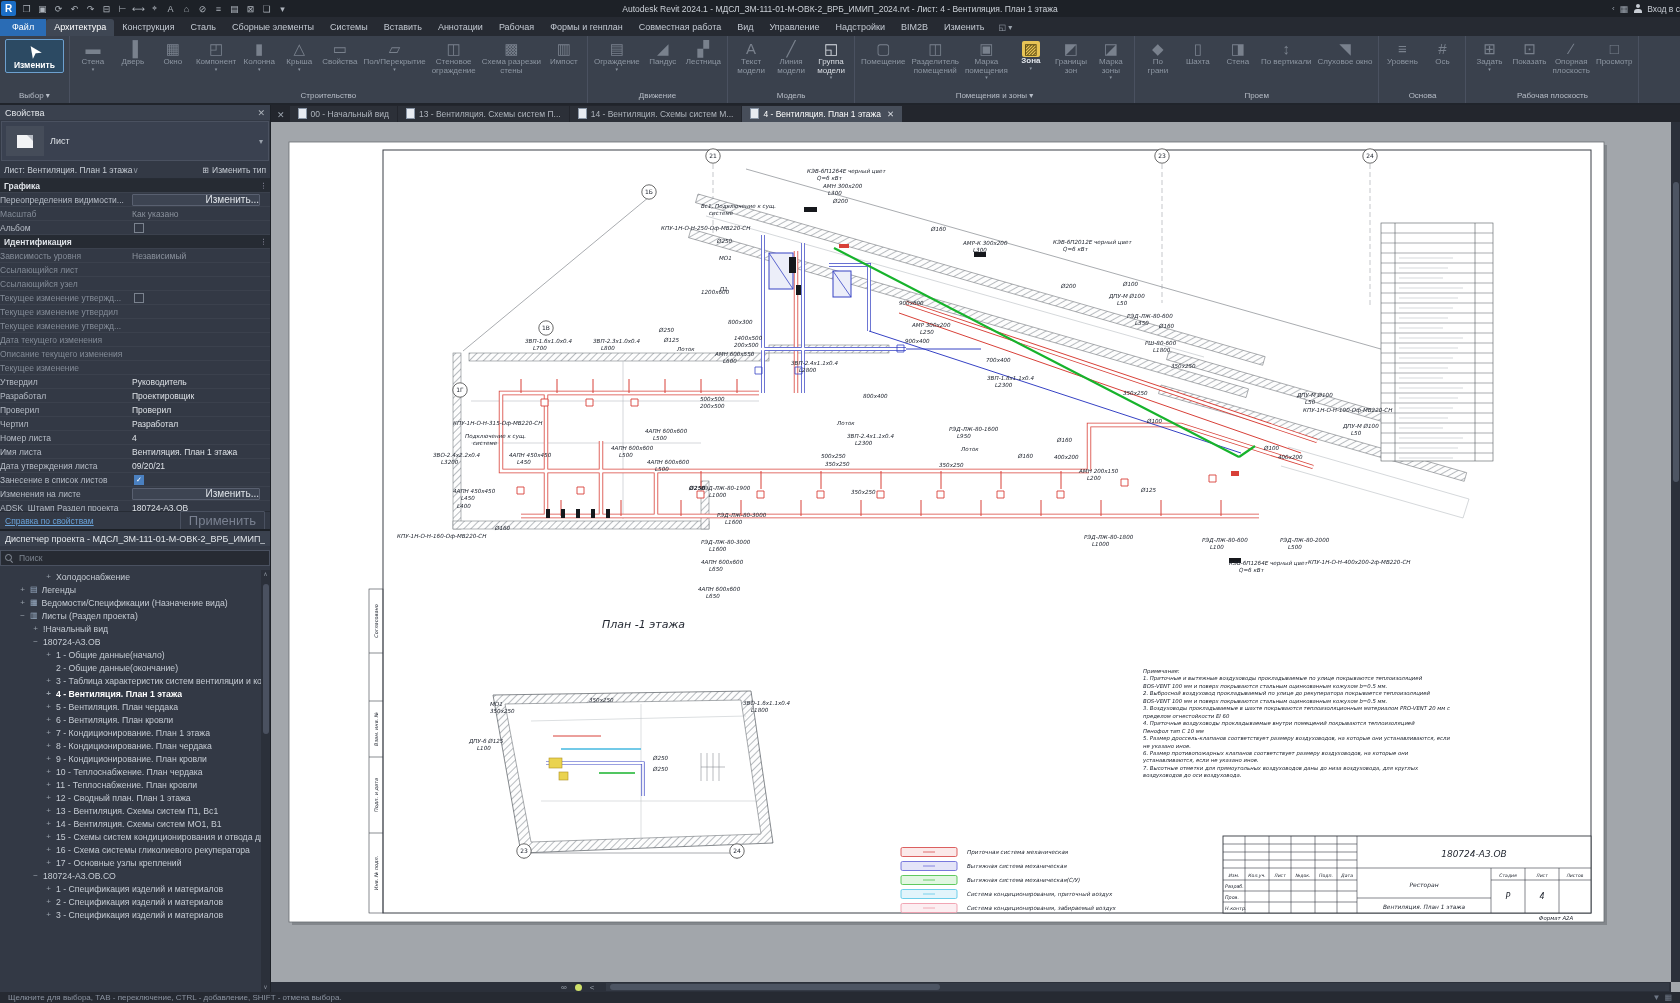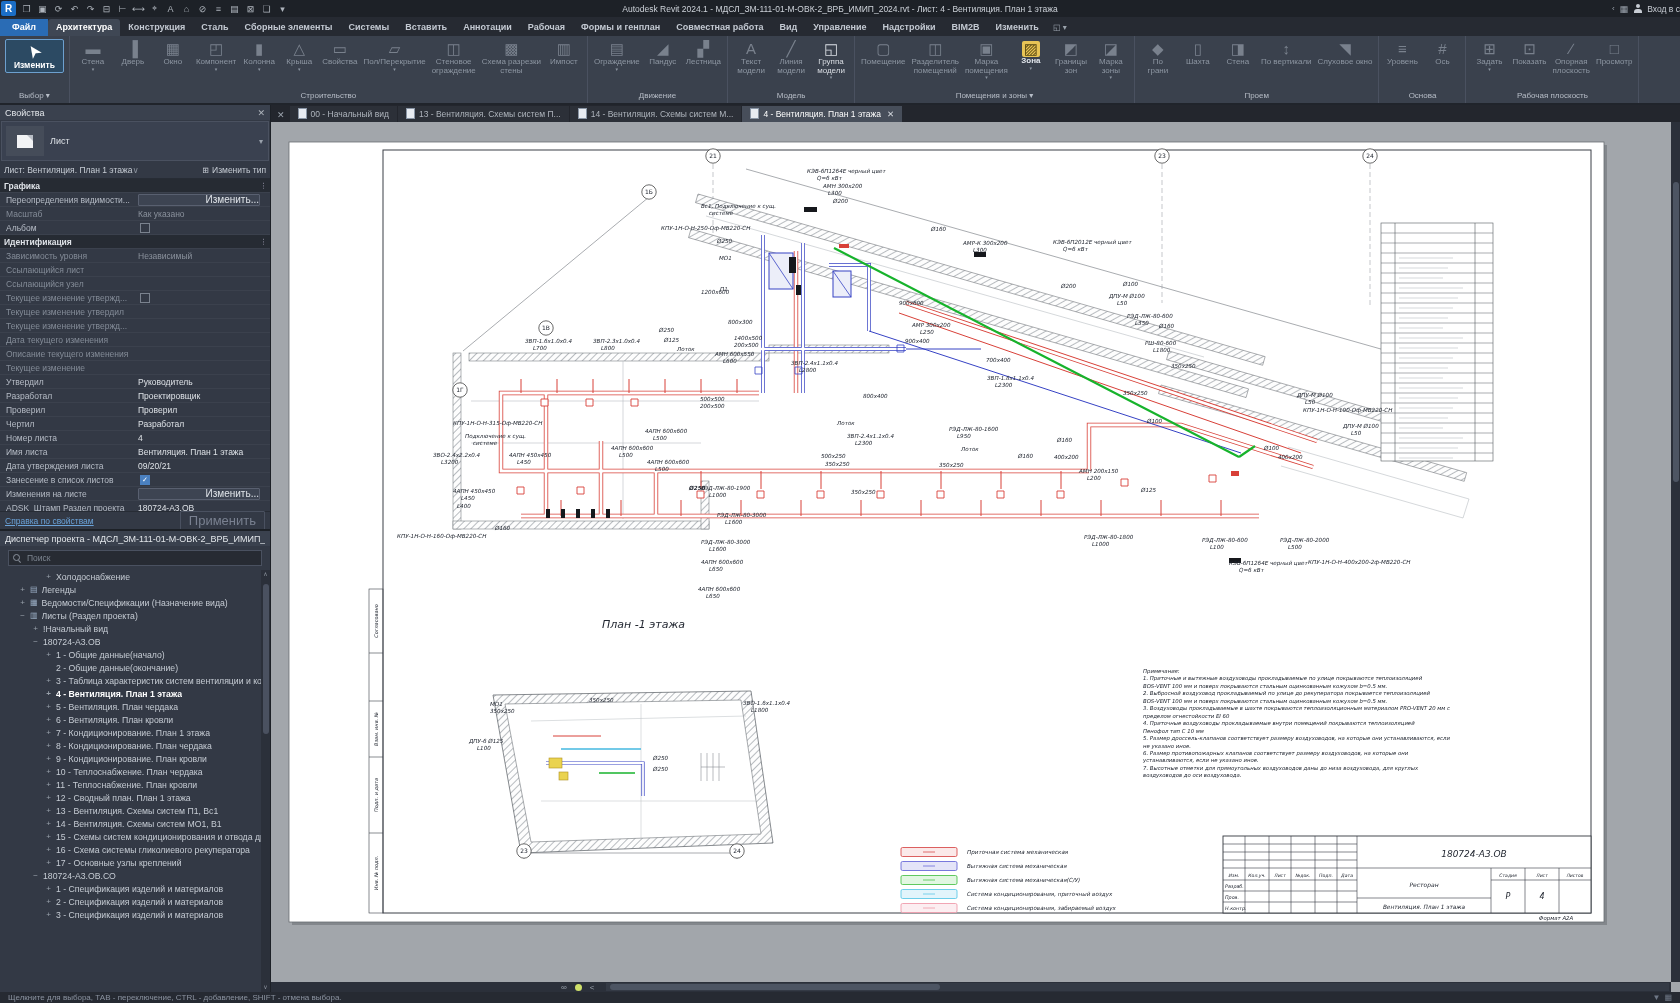"Файл" .rtab { font-weight: bold -> none }
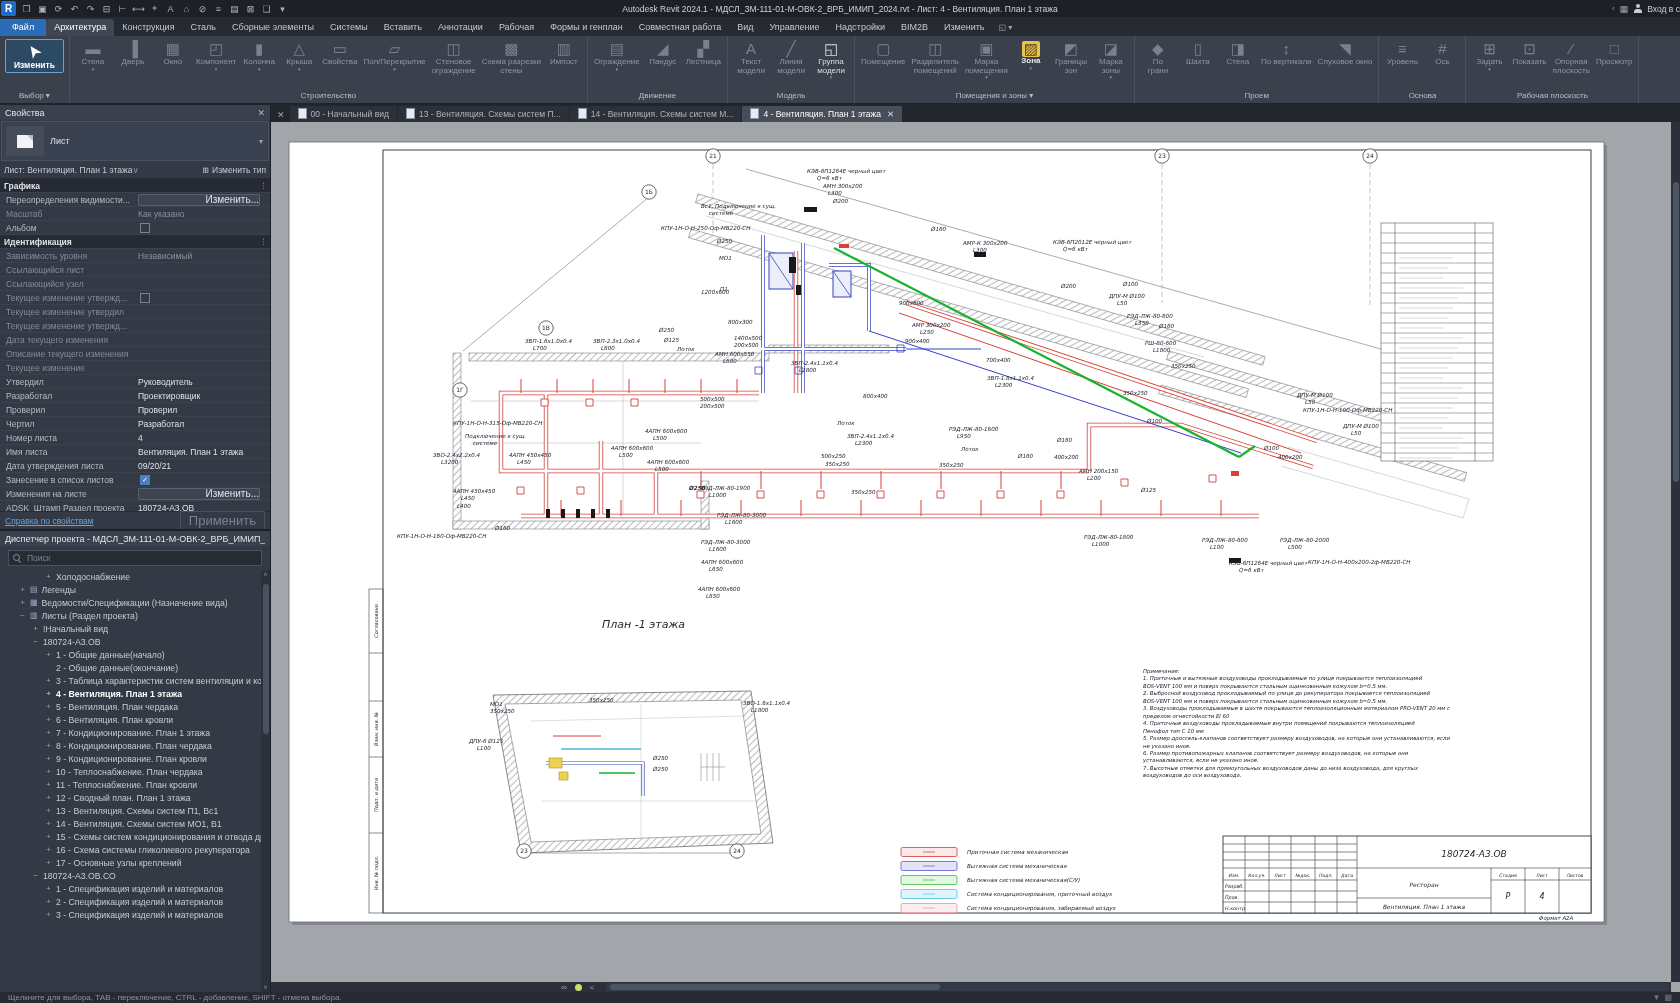"Переопределения видимости..." .pn { padding-left: 6px -> none }
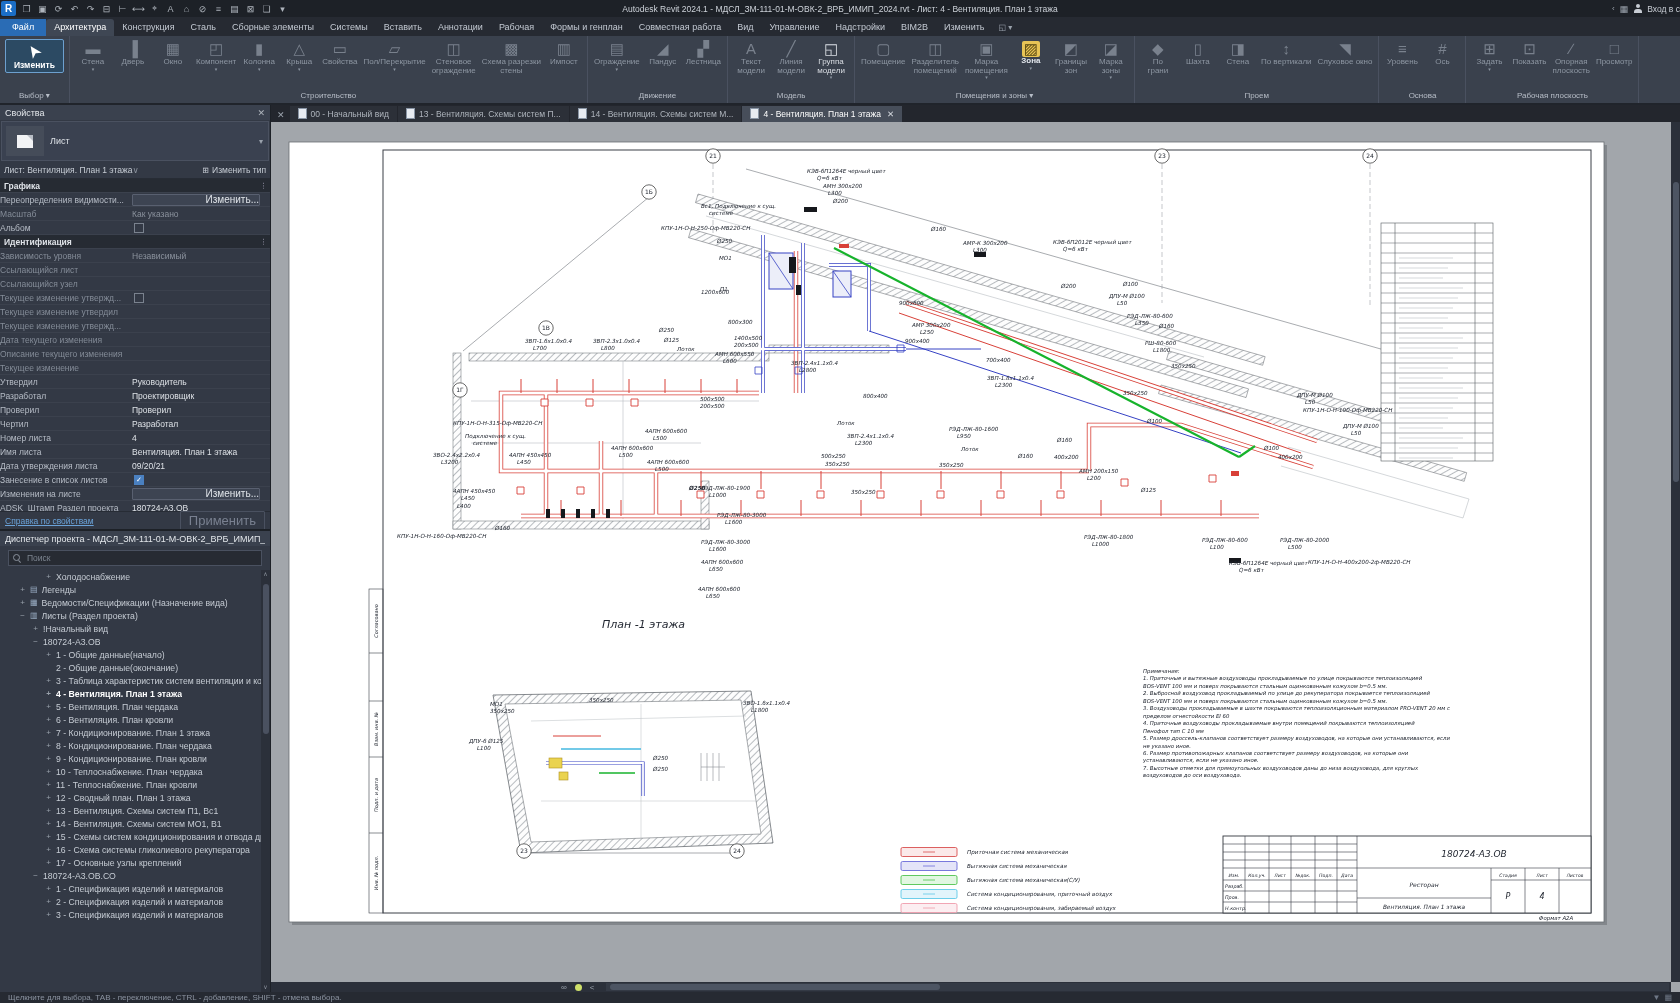"Поиск" .search { padding: 2px 8px -> 2px 0 }
